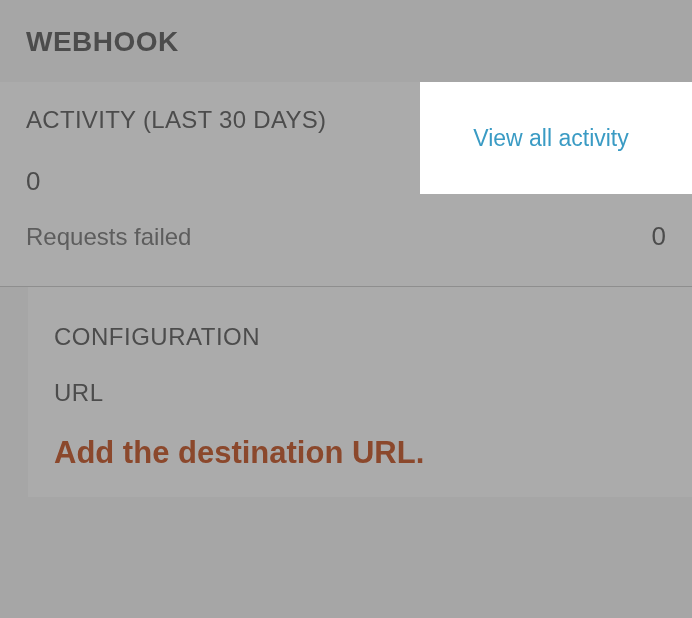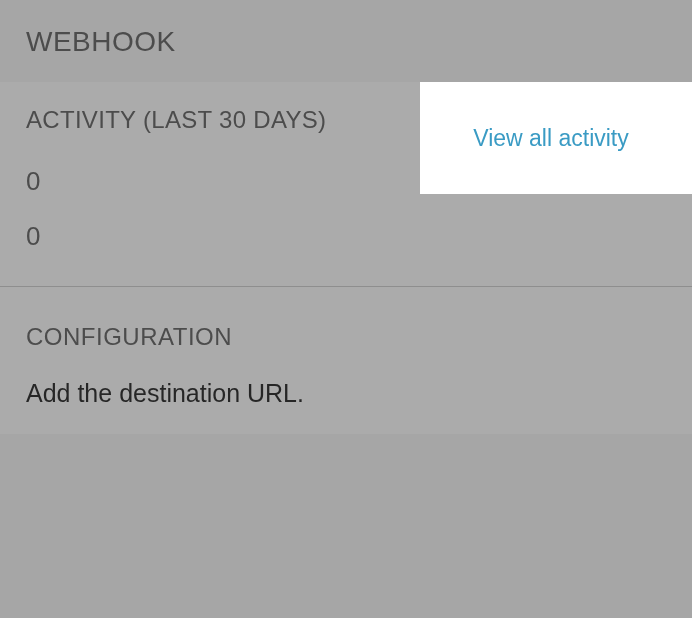"WEBHOOK" .header-title { font-weight: 400 -> 700 }
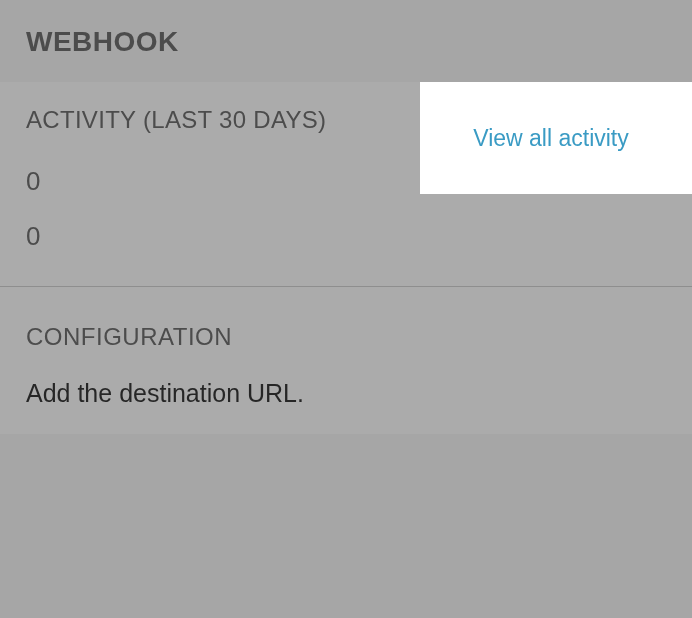"Requests failed" span.stats-label { html: none -> <span>Requests failed</span> }
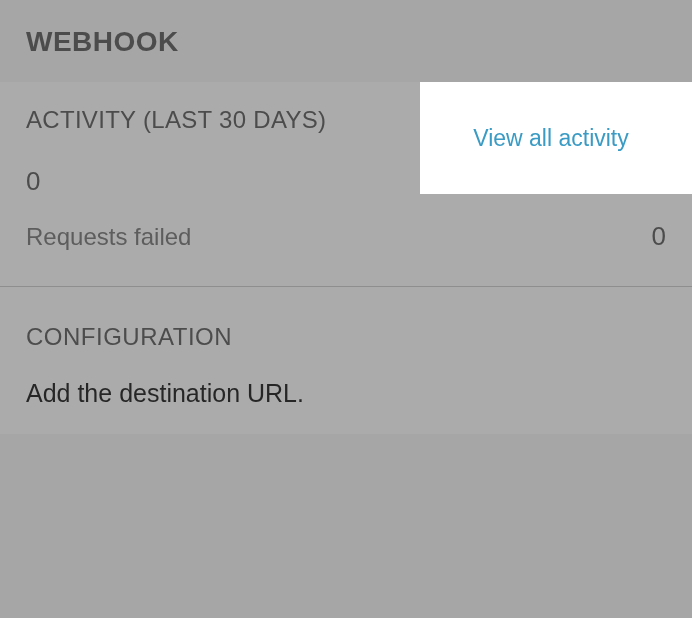"CONFIGURATION" .config-section { margin-left: none -> 28px }
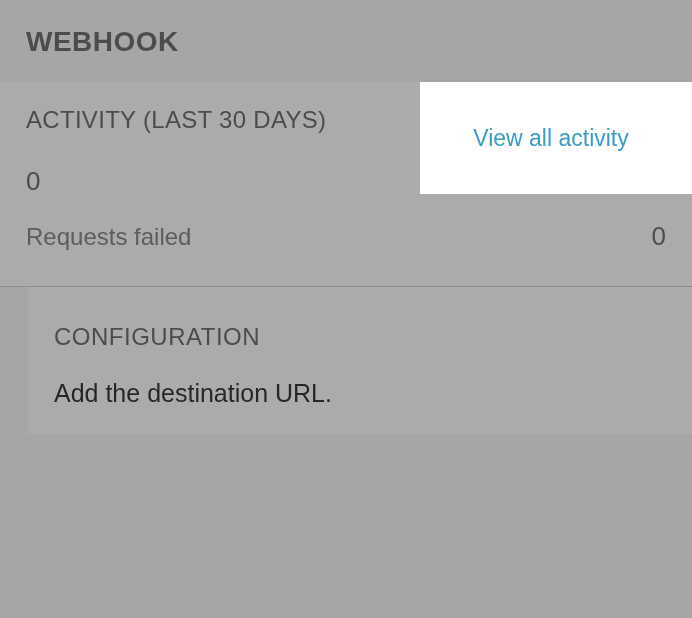"URL" div.url-title { html: none -> <div>URL</div> }
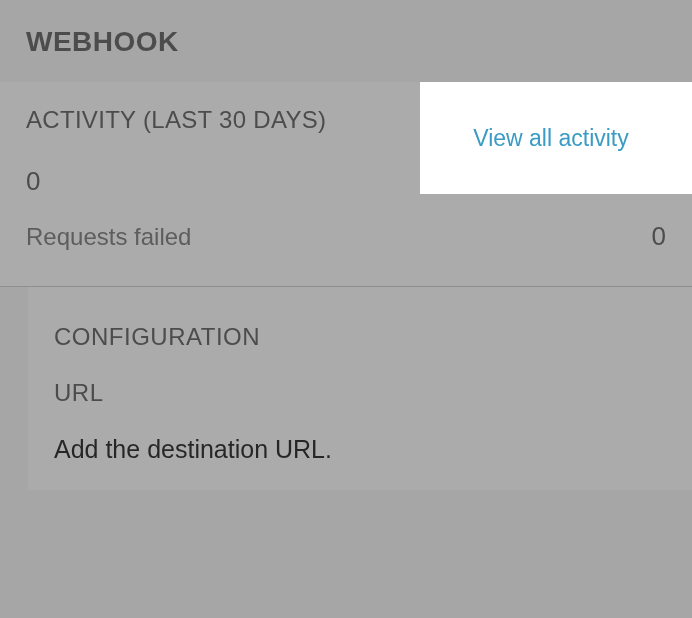"Add the destination URL." .url-desc { color: #000000 -> #c2410c; font-size: 25px -> 31px; font-weight: 400 -> 700 }
